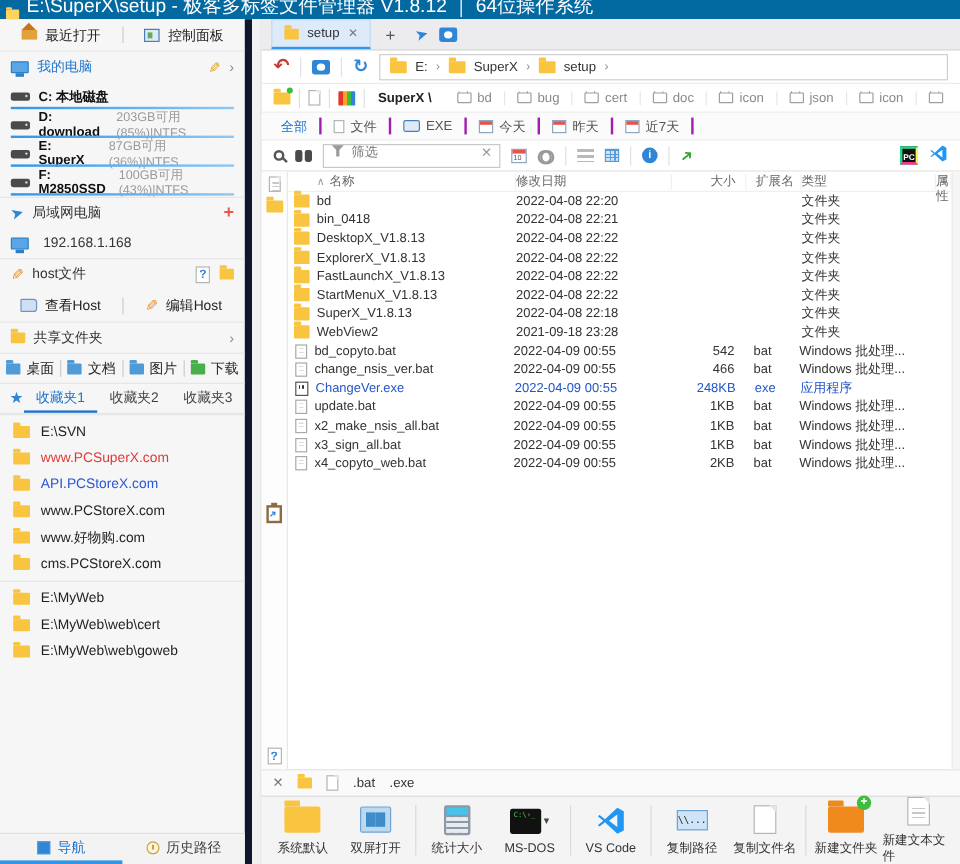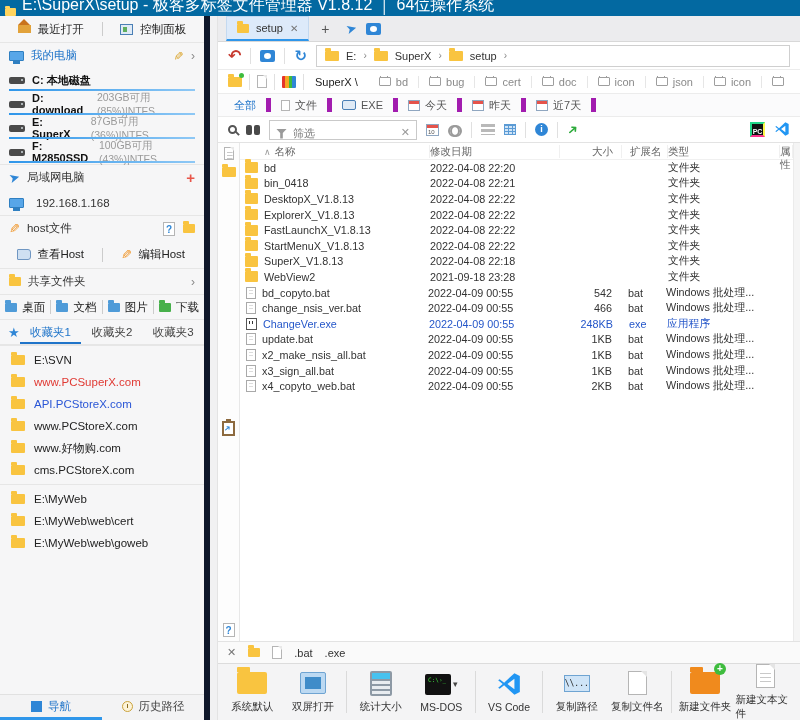"SuperX \" .chip-prefix { font-weight: normal -> bold }
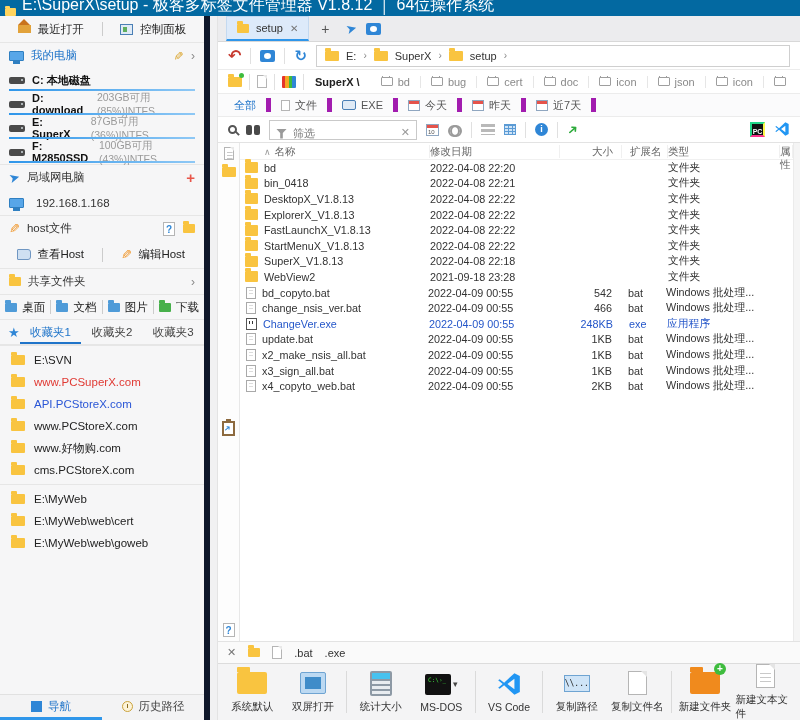"全部" .fitem { border-right: 5px solid #a21caf -> 2px solid #a21caf }
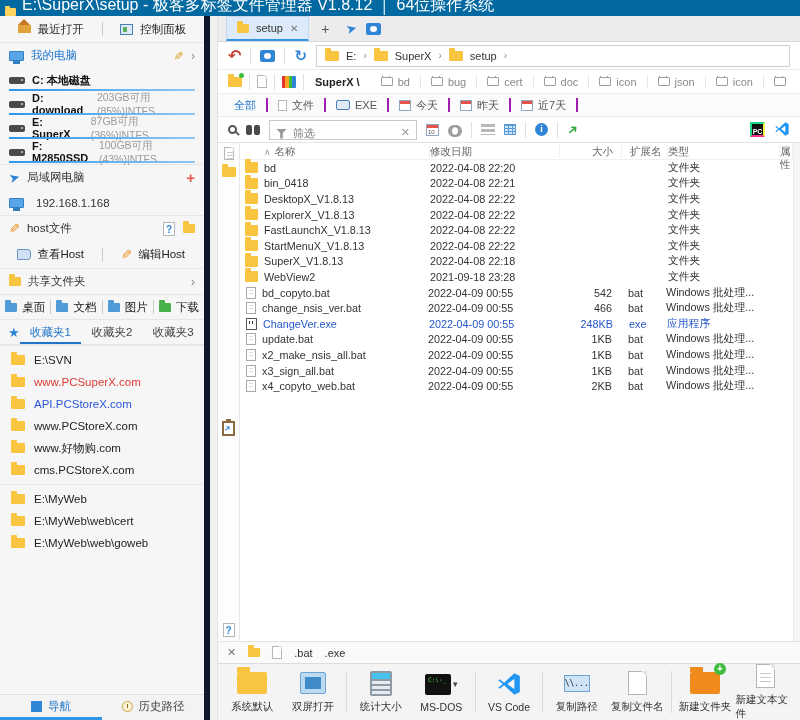"筛选" .filterbox { align-items: flex-end -> flex-start }
